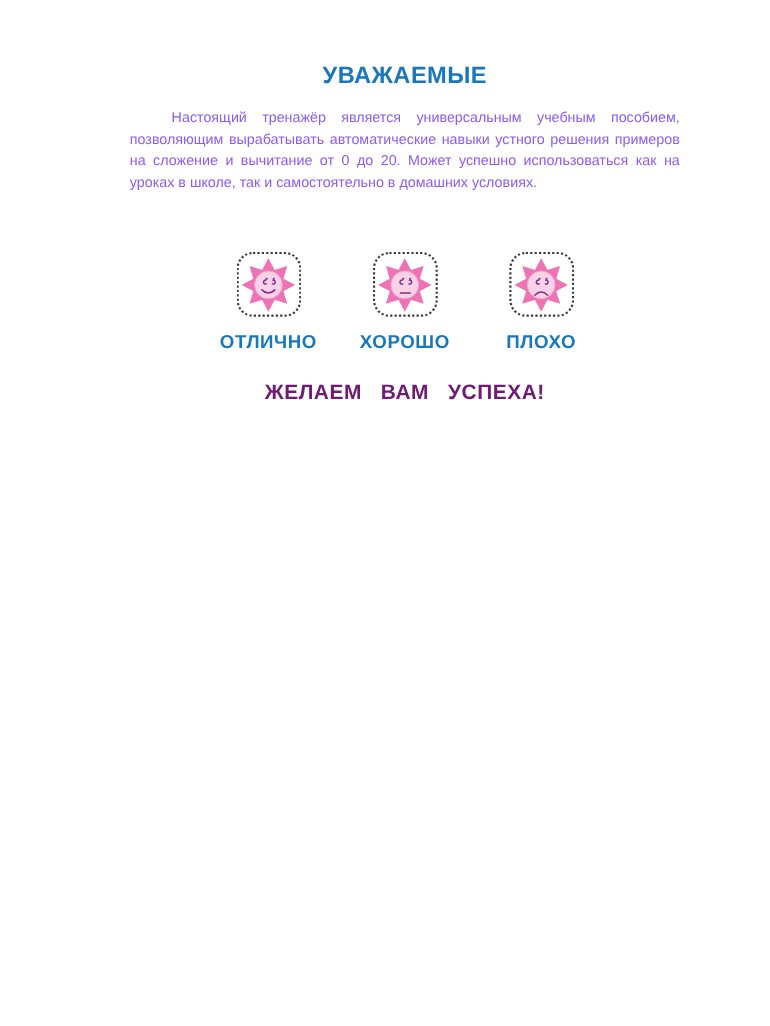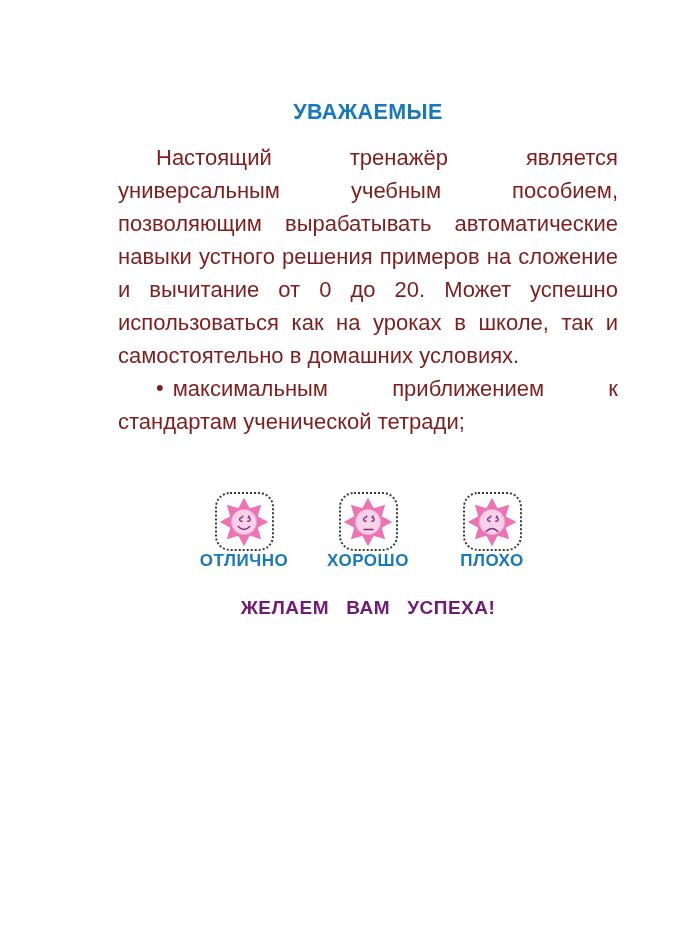"УВАЖАЕМЫЕ" .page { padding: 96px 82px 0 118px -> 52px 82px 0 118px }
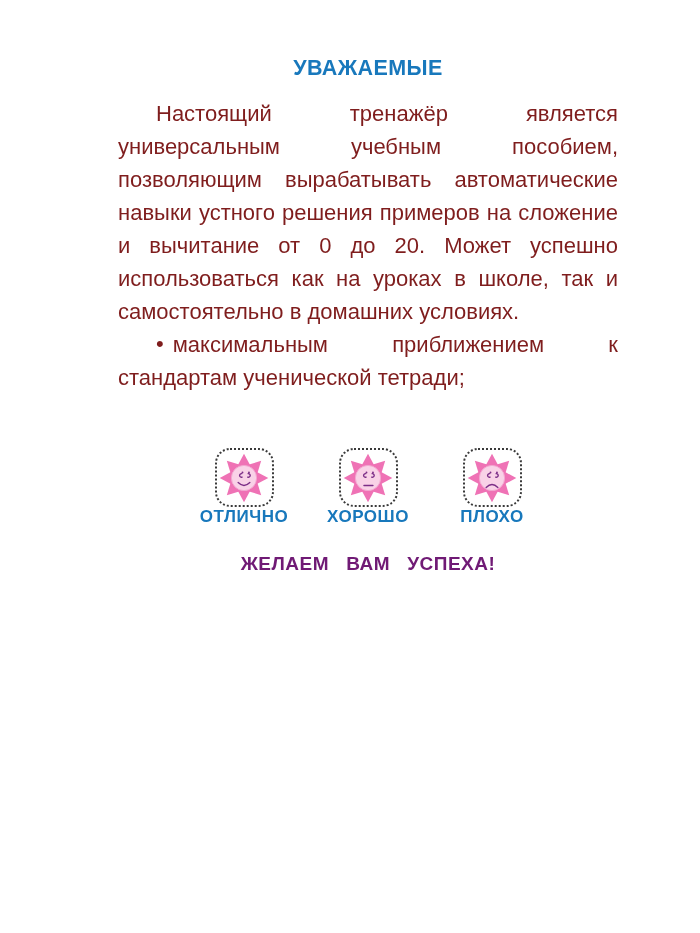"Настоящий тренажёр является" .bodytext { color: #7f1d1d -> #8b5cf6; font-size: 22px -> 13px }
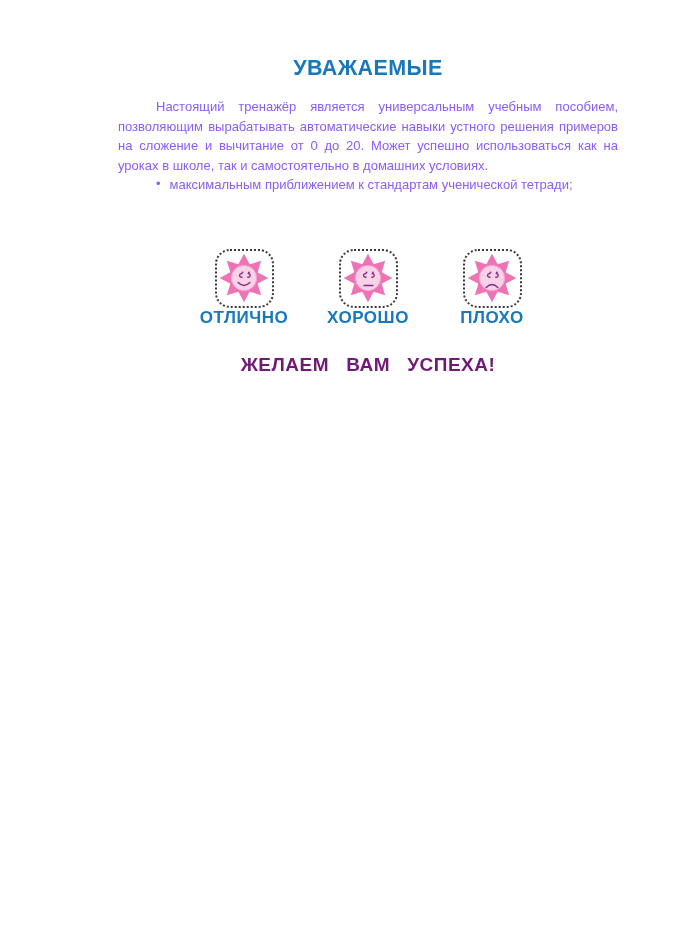"• максимальным приближением к стандартам" p.para { html: <p><span>•</span><span>максимальным приближением к стандартам ученической тетради;</span></p> -> none }
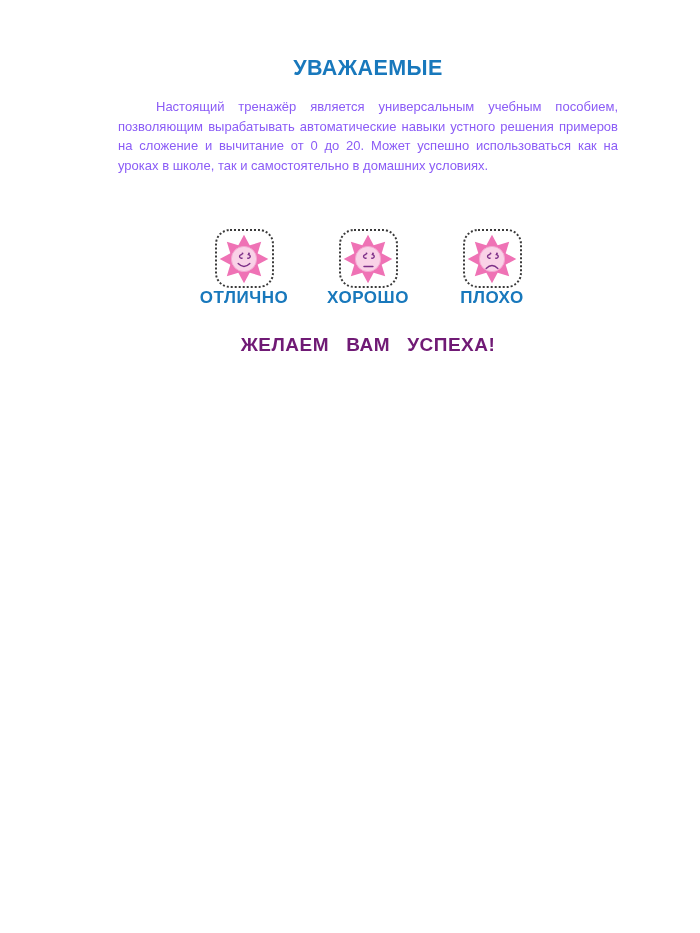"ОТЛИЧНО" .rating-label { margin-top: none -> 13px }
